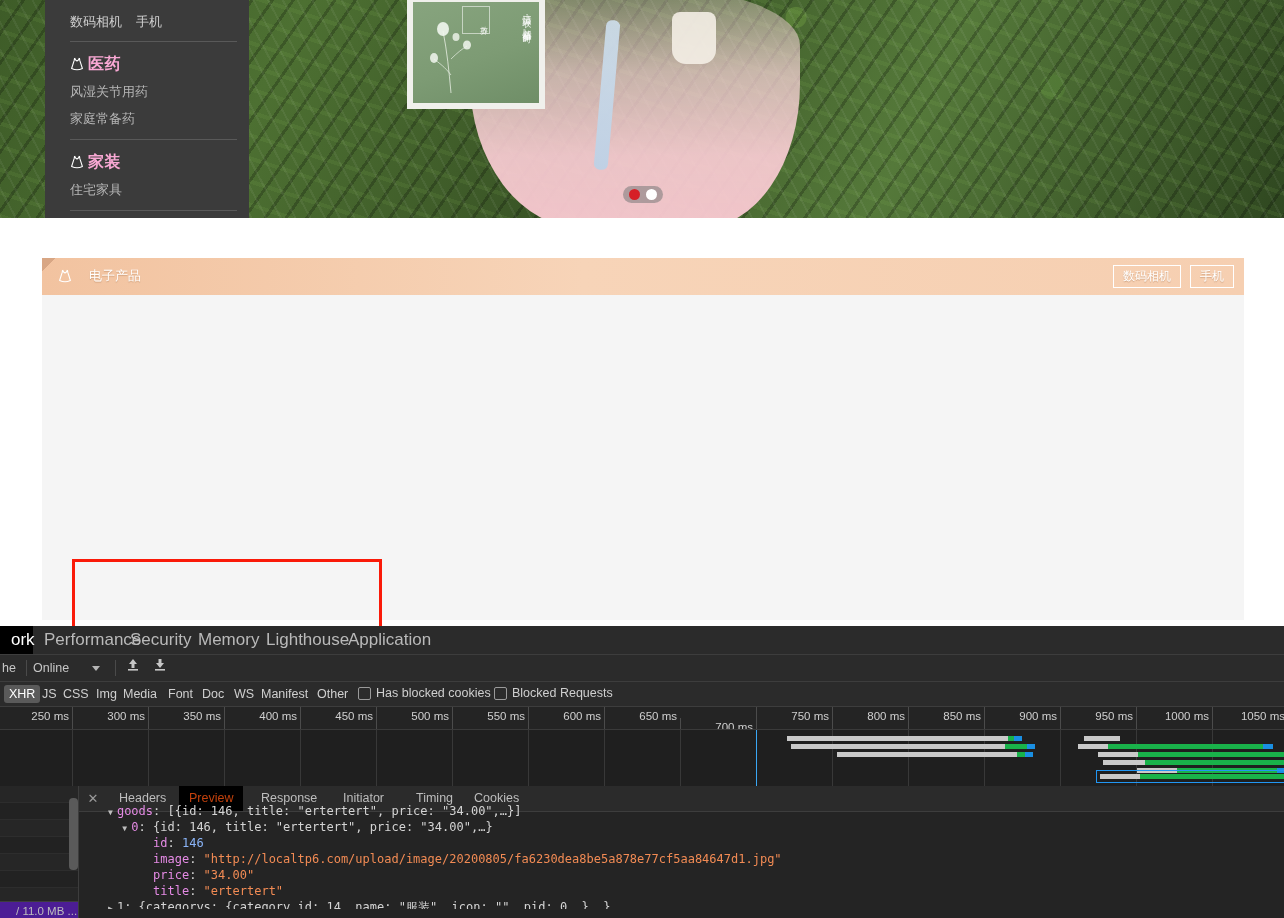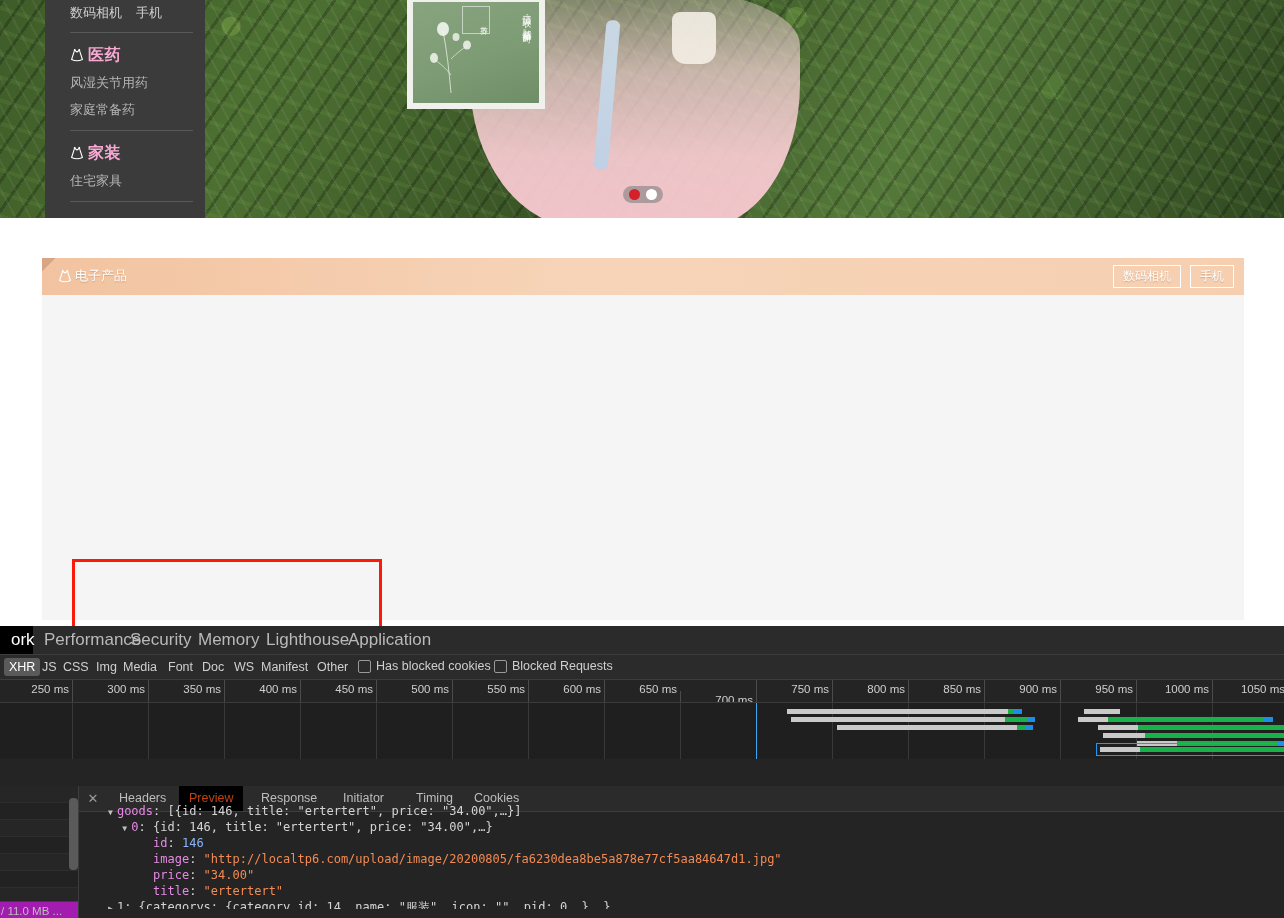"数码相机 手机" .sidebar { padding: 0 12px -> 9px 12px; width: 160px -> 204px }
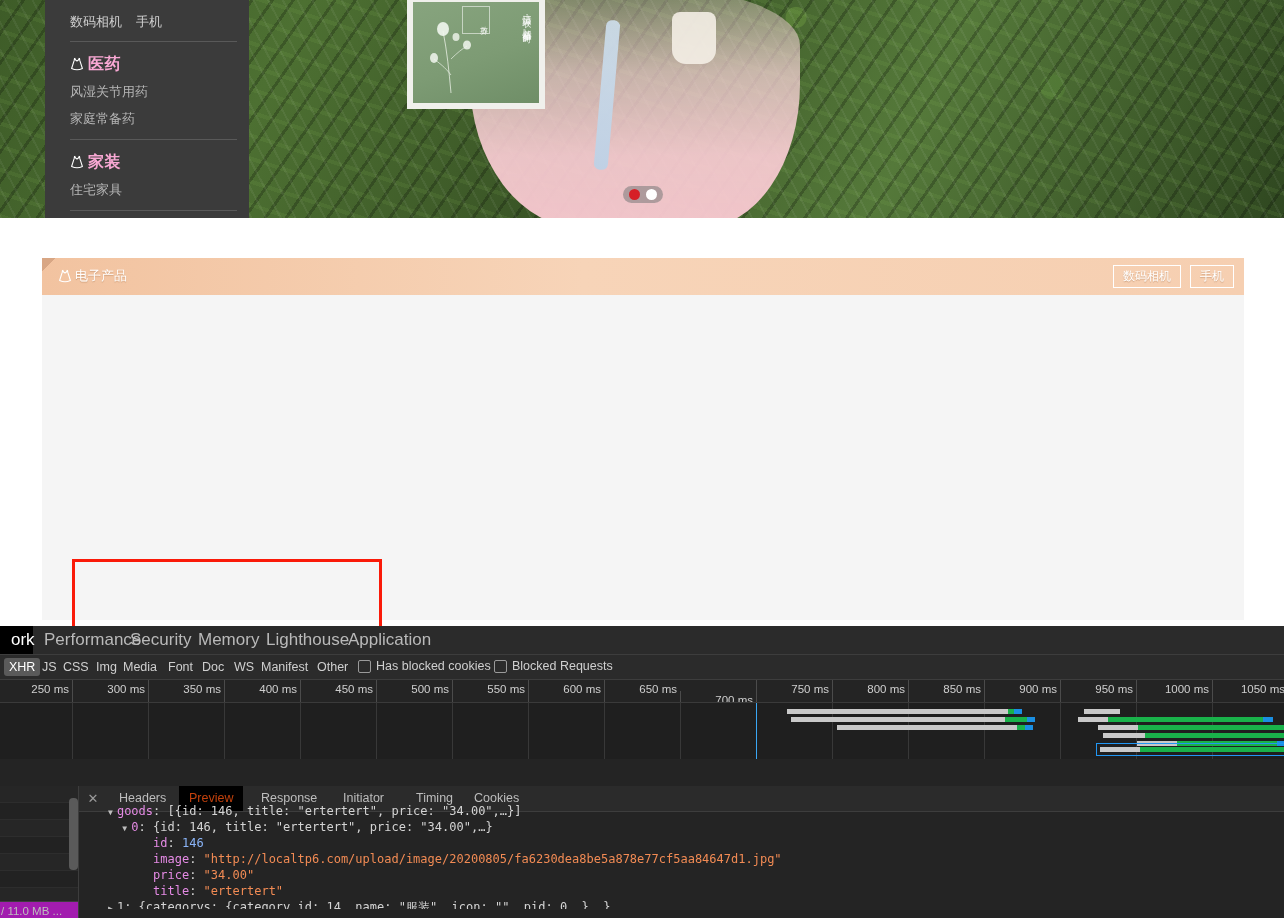"电子产品" .cat-title { gap: 3px -> 17px }
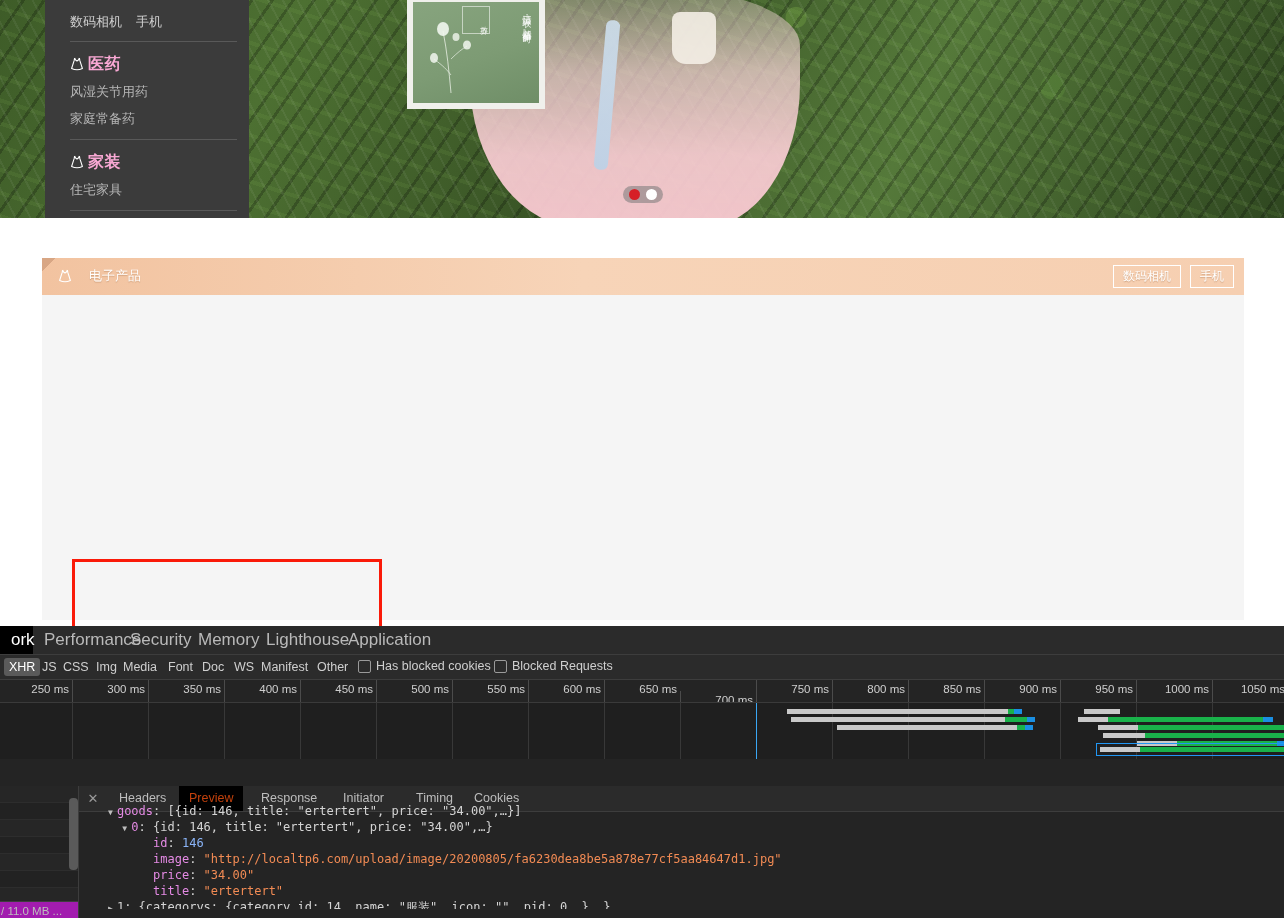"he" div.dt-toolbar { html: none -> <div> <span>he</span> <span></span> <span>Online</span> <span><span></span></span> <span></span> <span> <svg> <path></path> <rect></rect> </svg> </span> <span> <svg> <path></path> <rect></rect> </svg> </span> </div> }
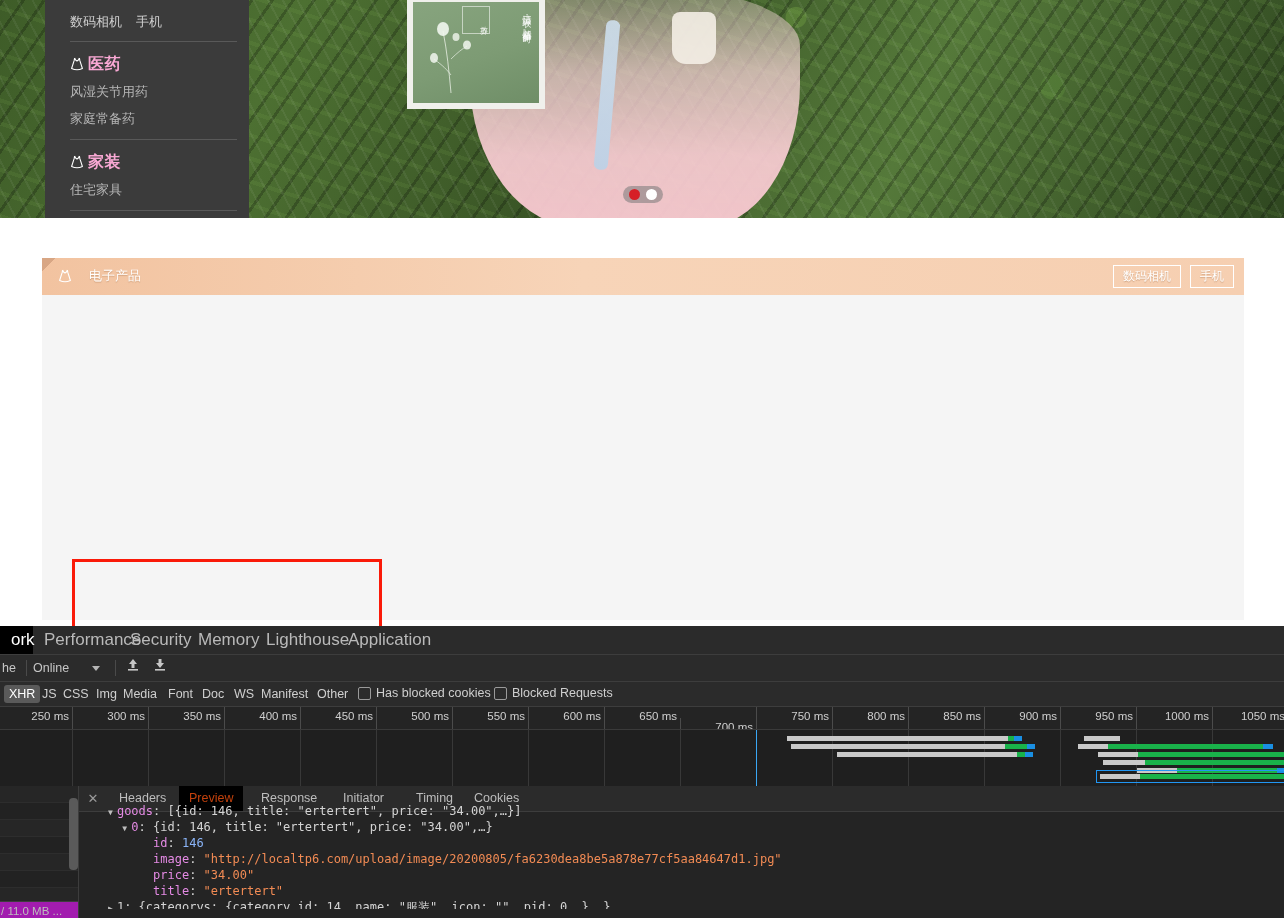"/ 11.0 MB ..." .rl-status { background: #a21caf -> #4c1d95; padding-left: 1px -> 16px }
